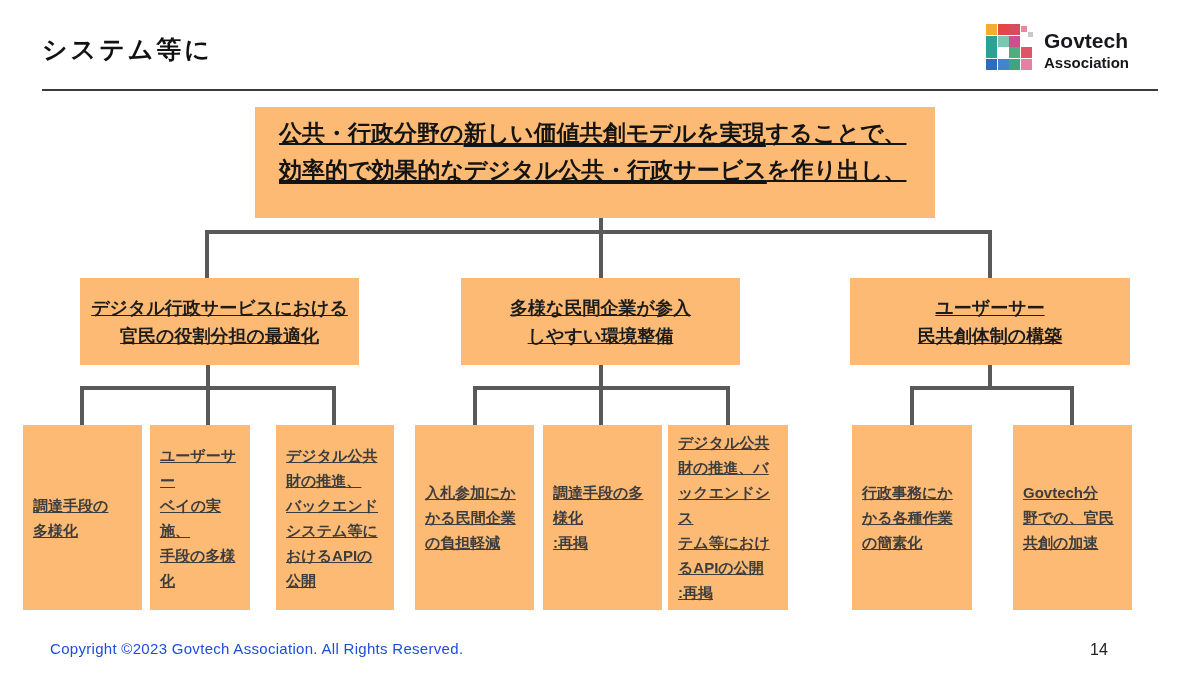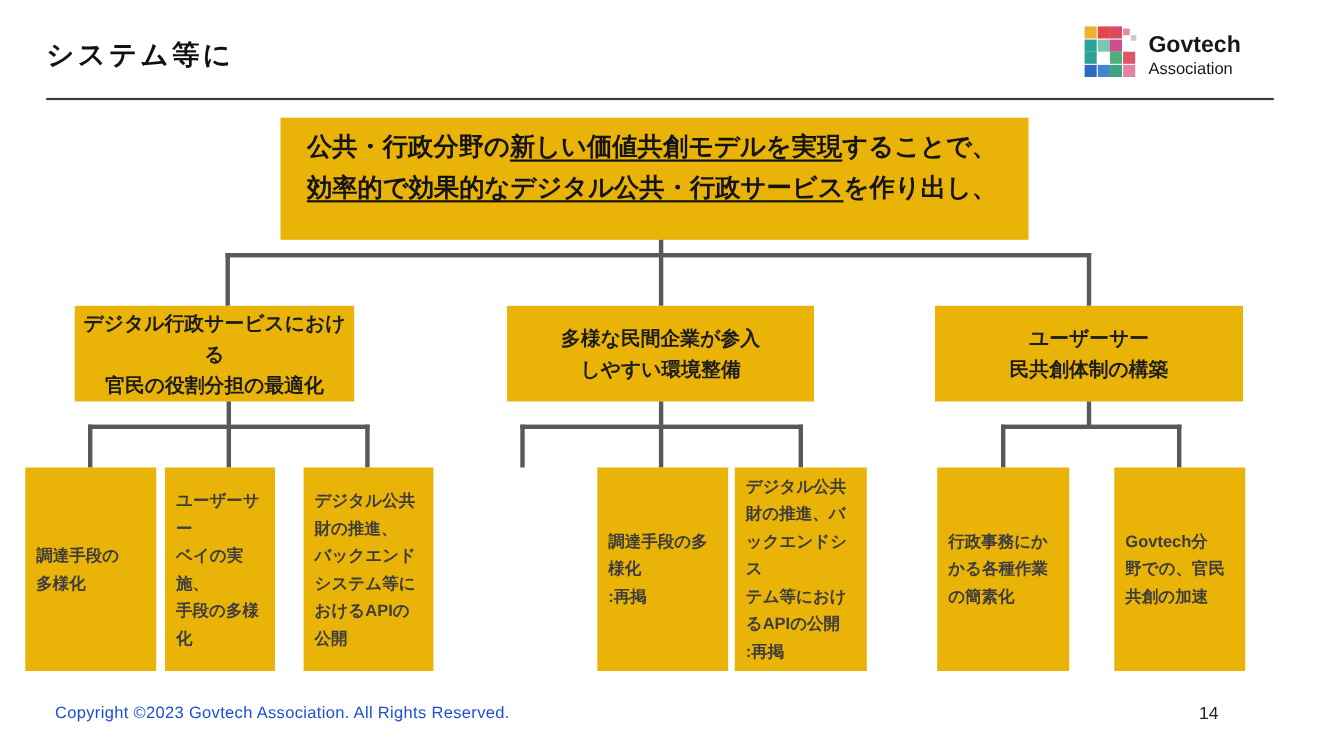"Association" .logo-subname { font-weight: 400 -> 700 }
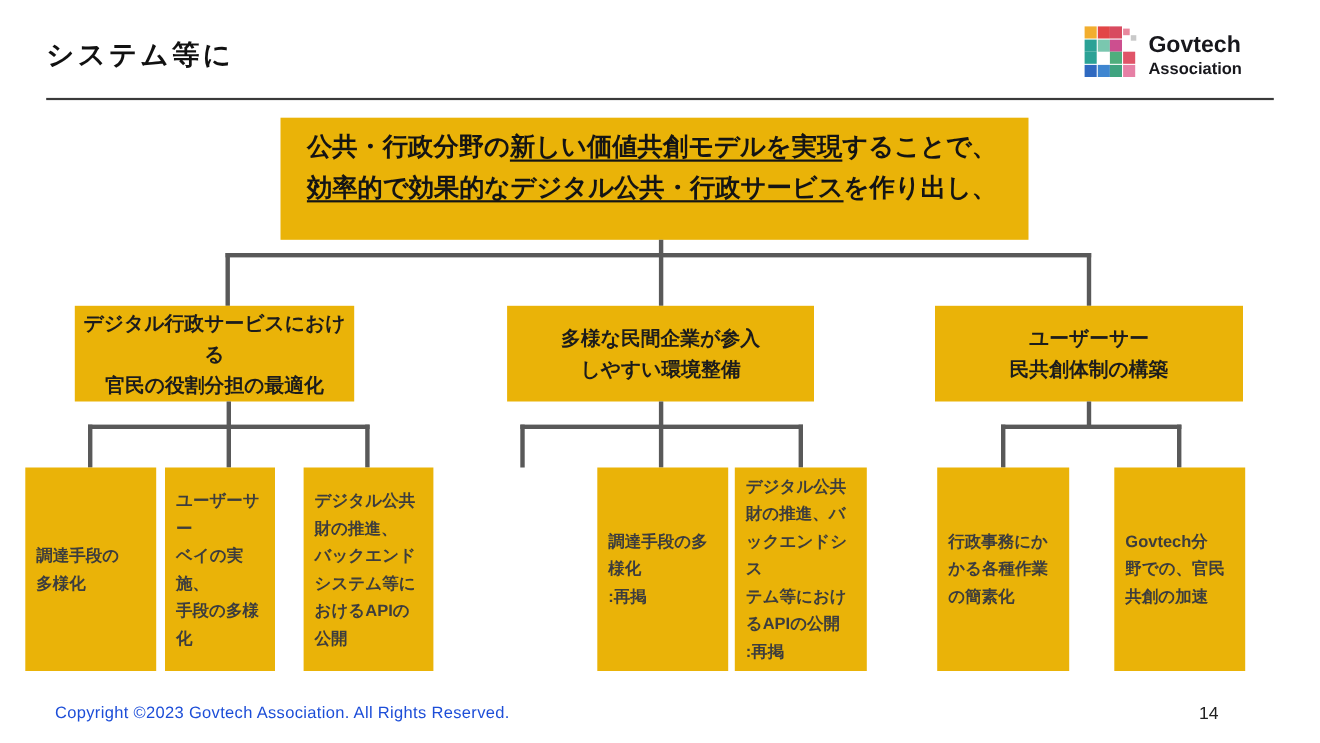"公共・行政分野の新しい価値共創モデルを実現することで、" .gbox { background: #eab308 -> #fdba74; text-decoration: none -> underline }
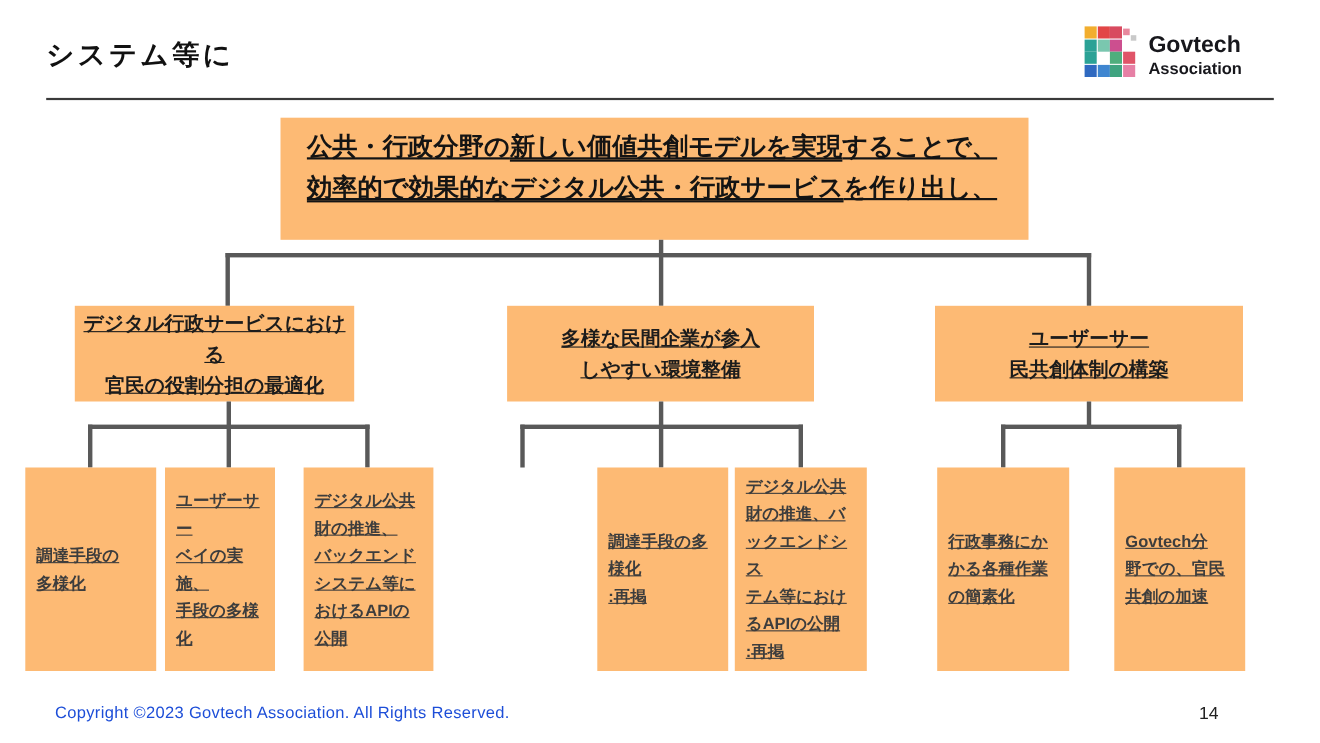"デジタル行政サービスにおける" .pillar-a { left: 68px -> 80px; width: 254px -> 279px }
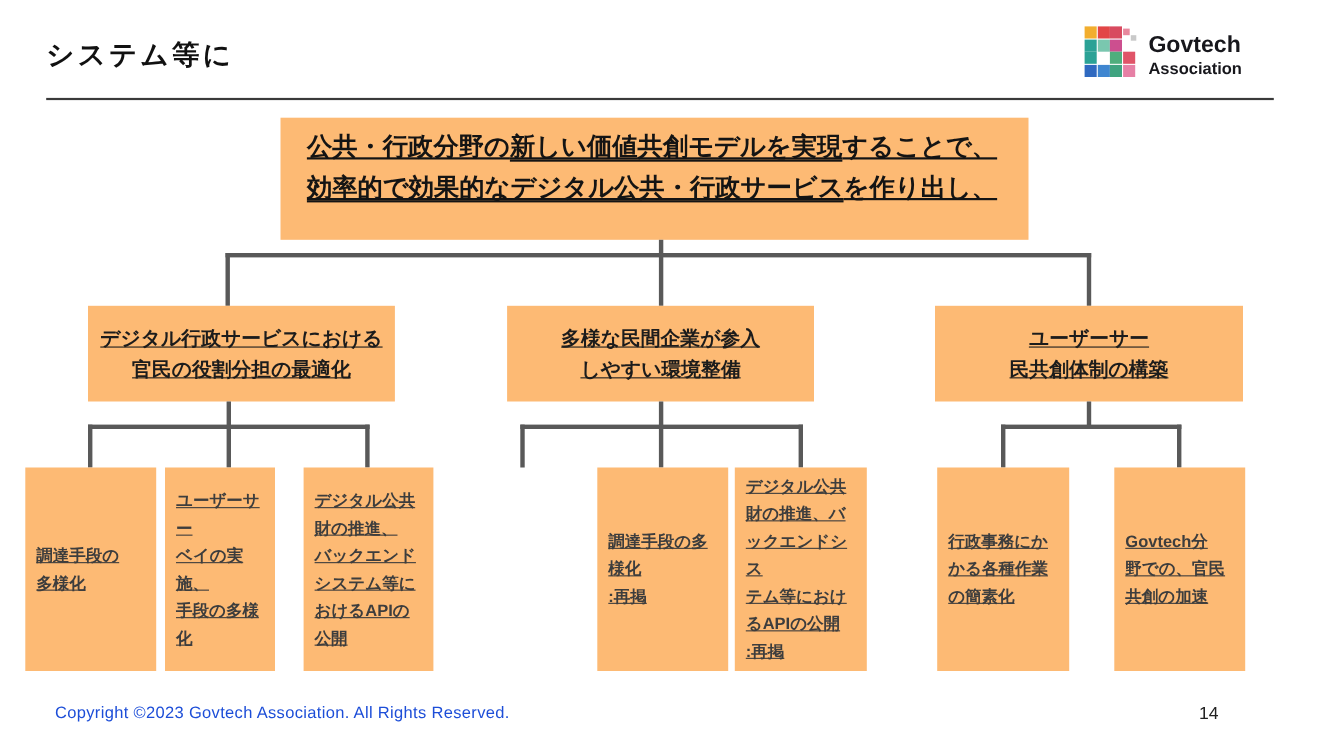"入札参加にか" div.gbox { html: none -> <div>入札参加にか かる民間企業 の負担軽減</div> }
